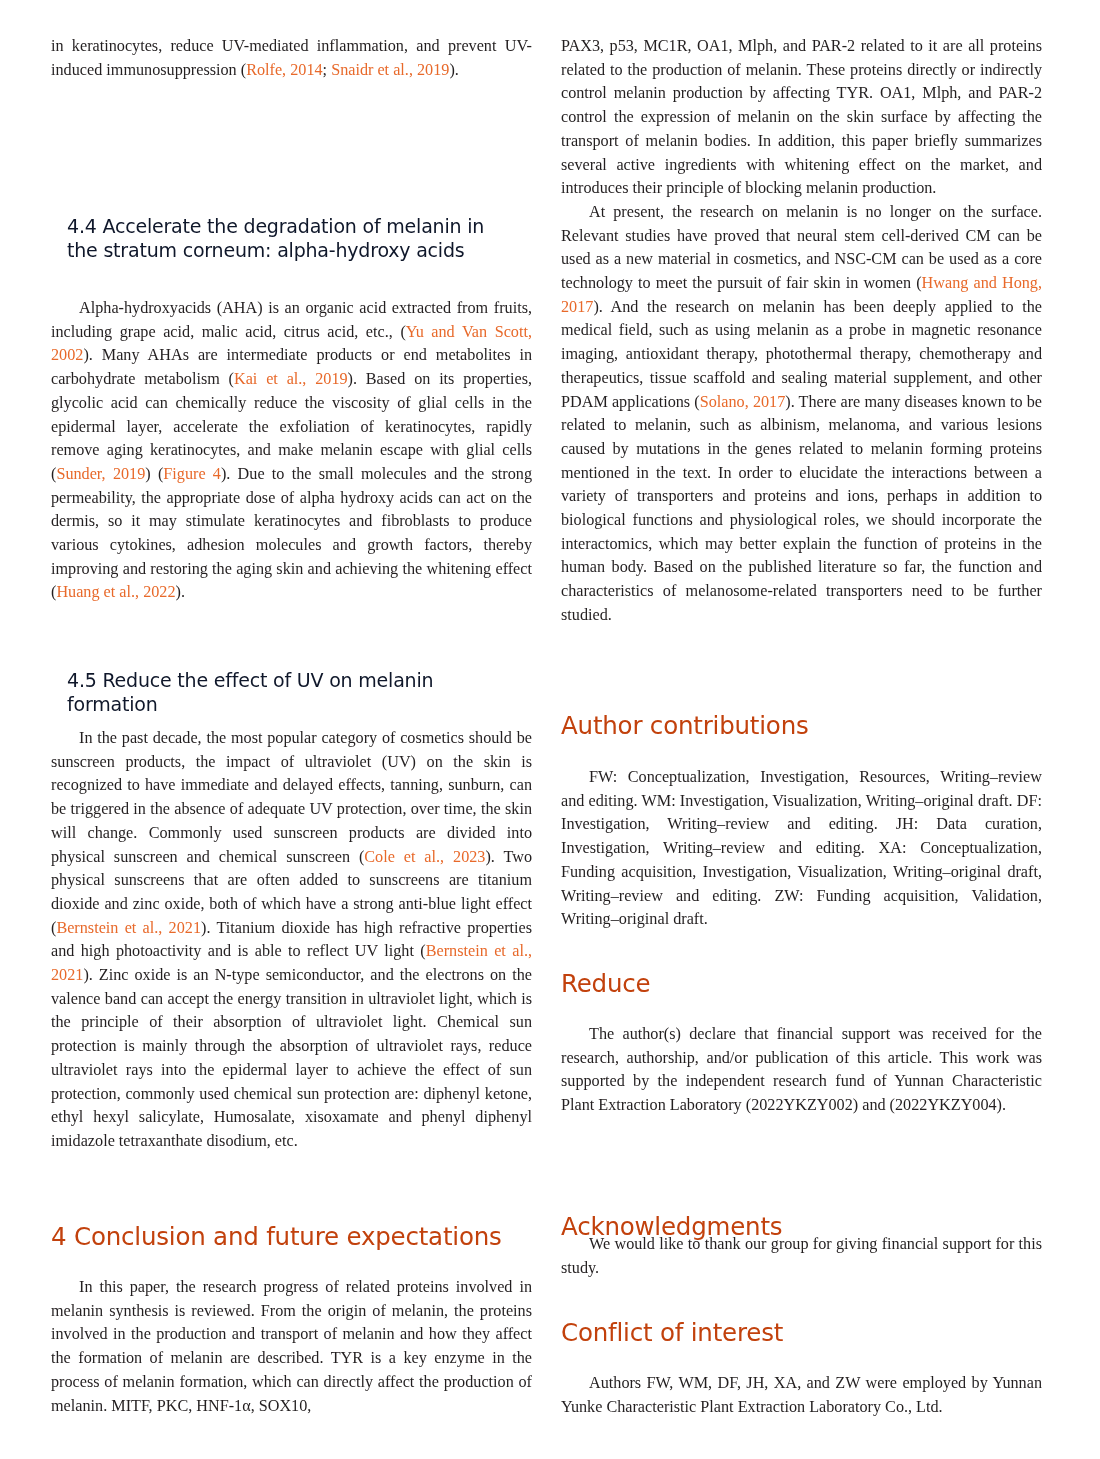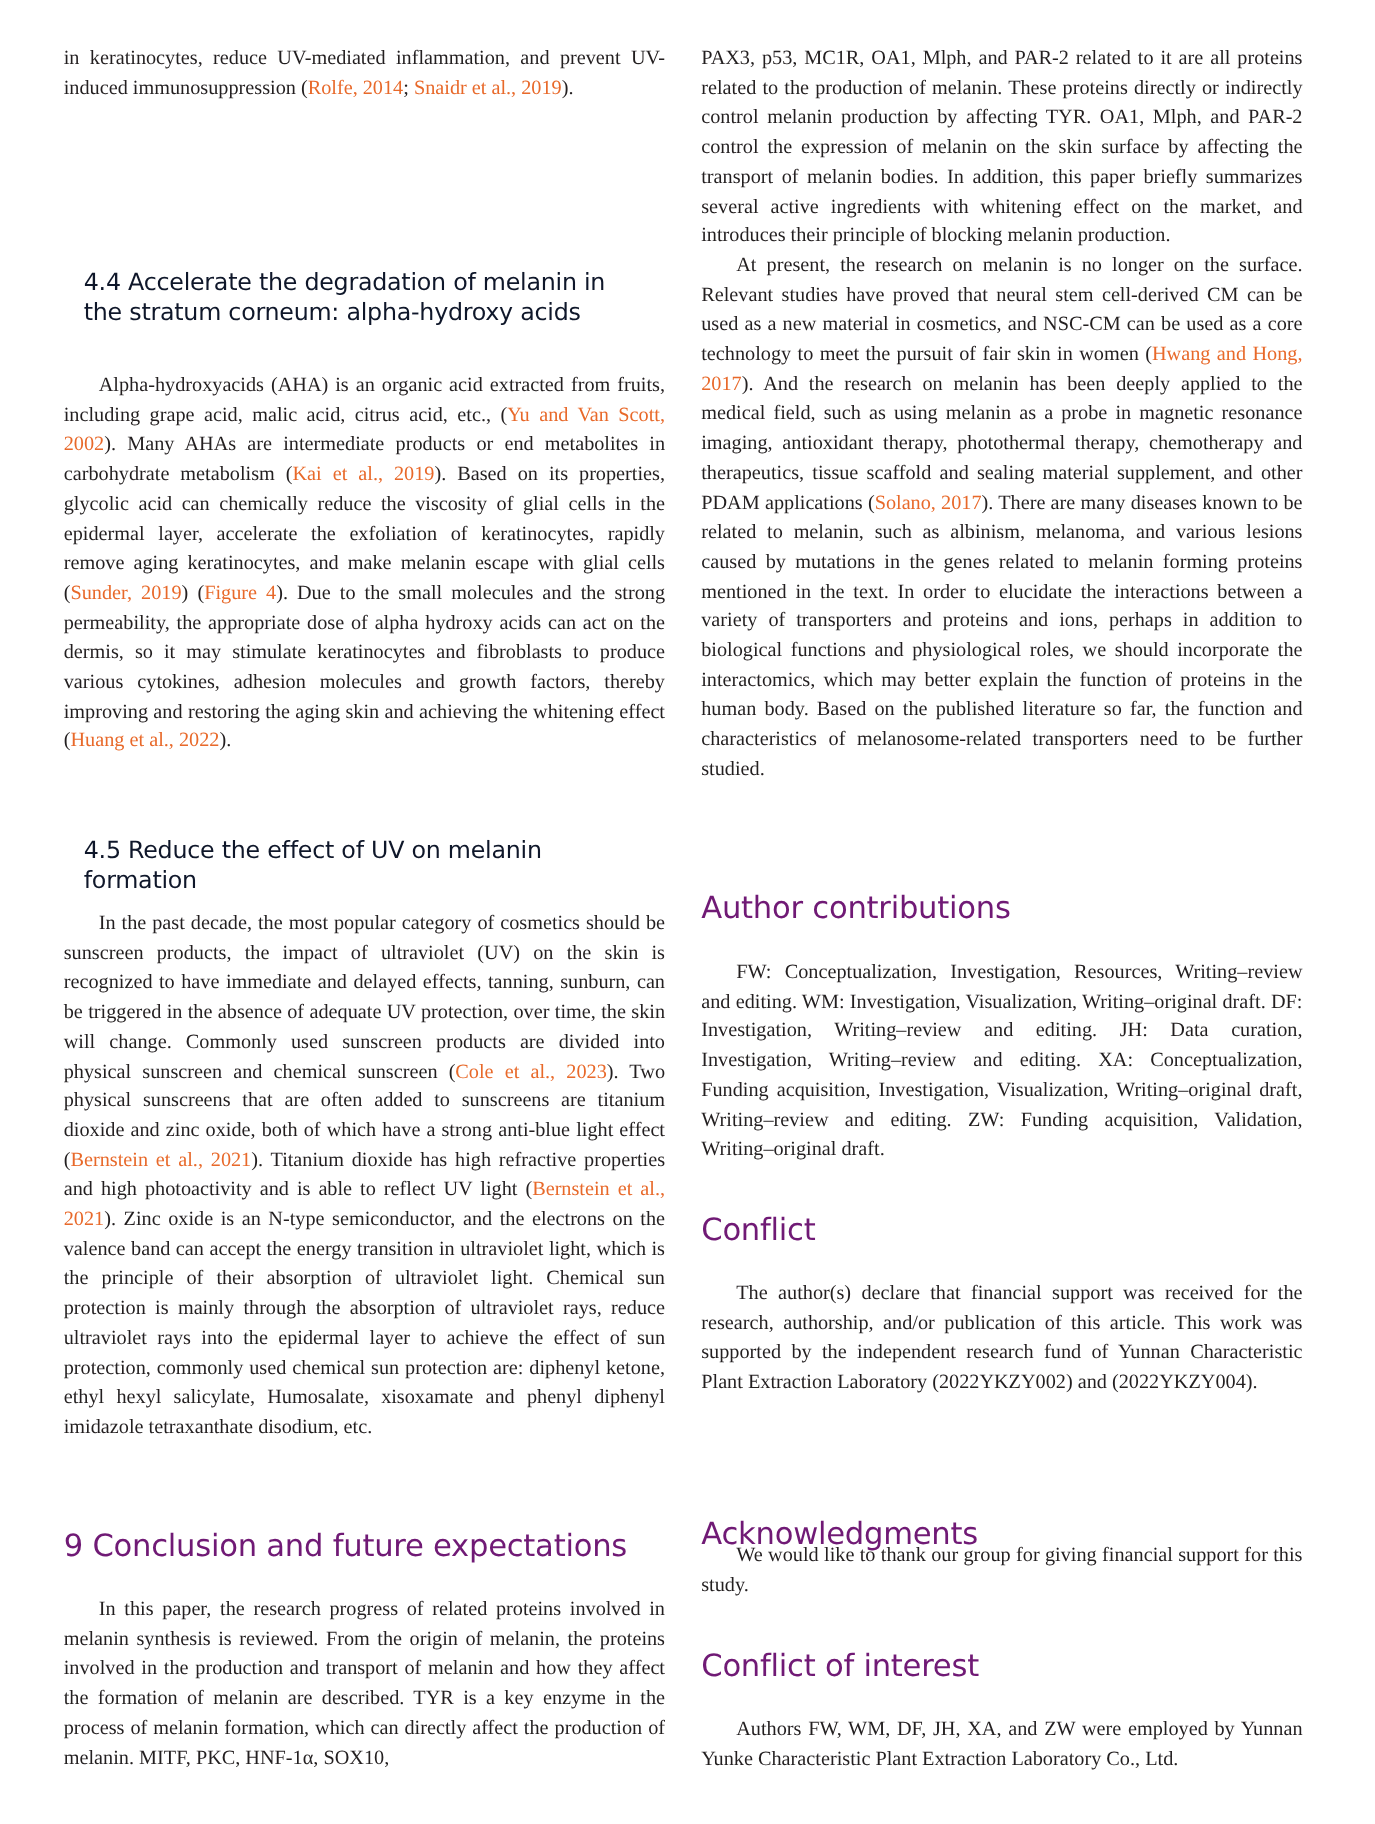"Author contributions" h2.major { color: #701a75 -> #c2410c }
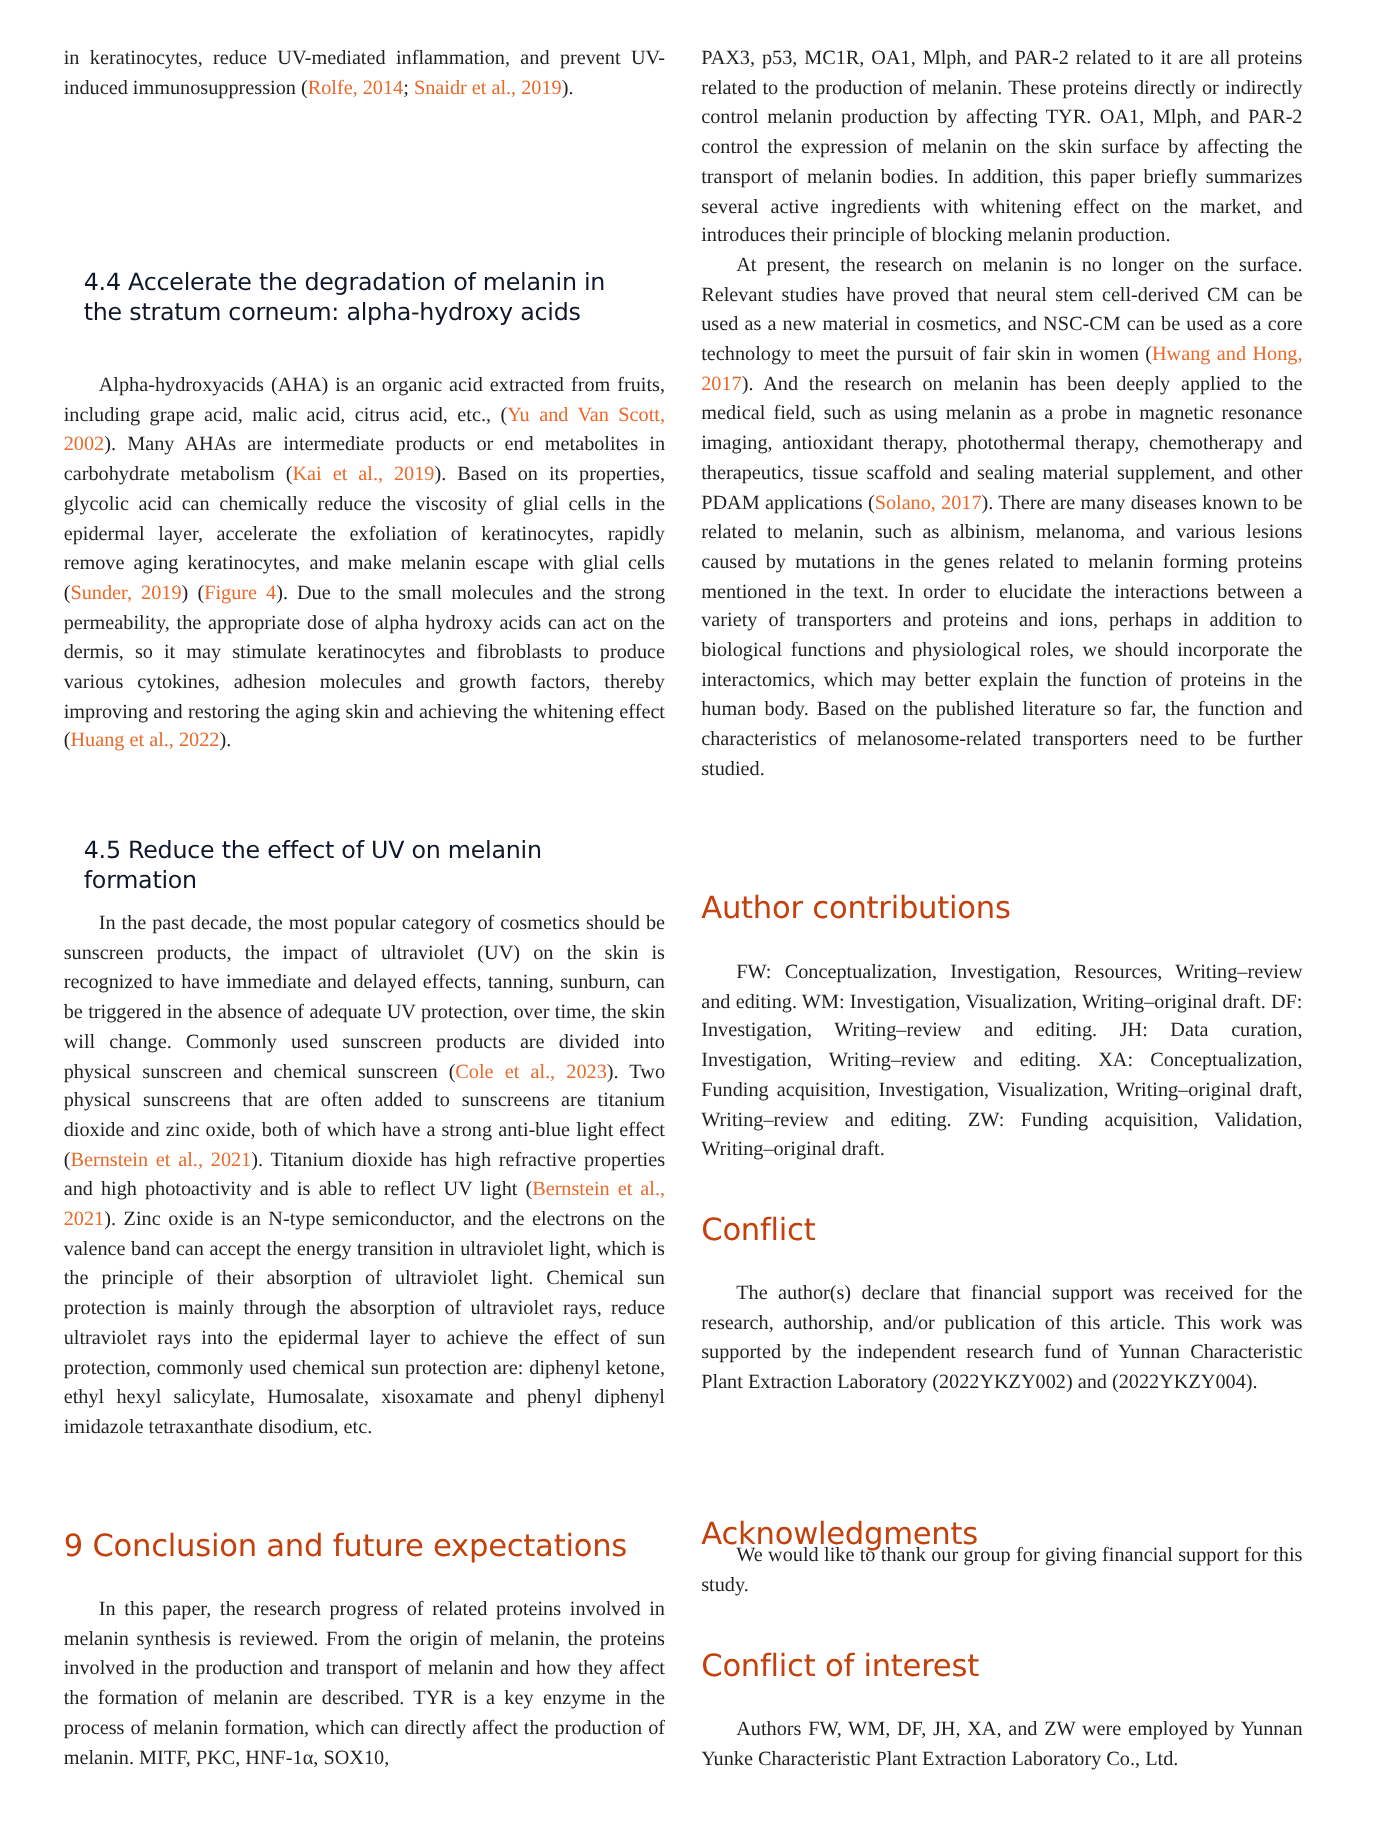"Conflict" h2.major { text: Conflict -> Reduce }
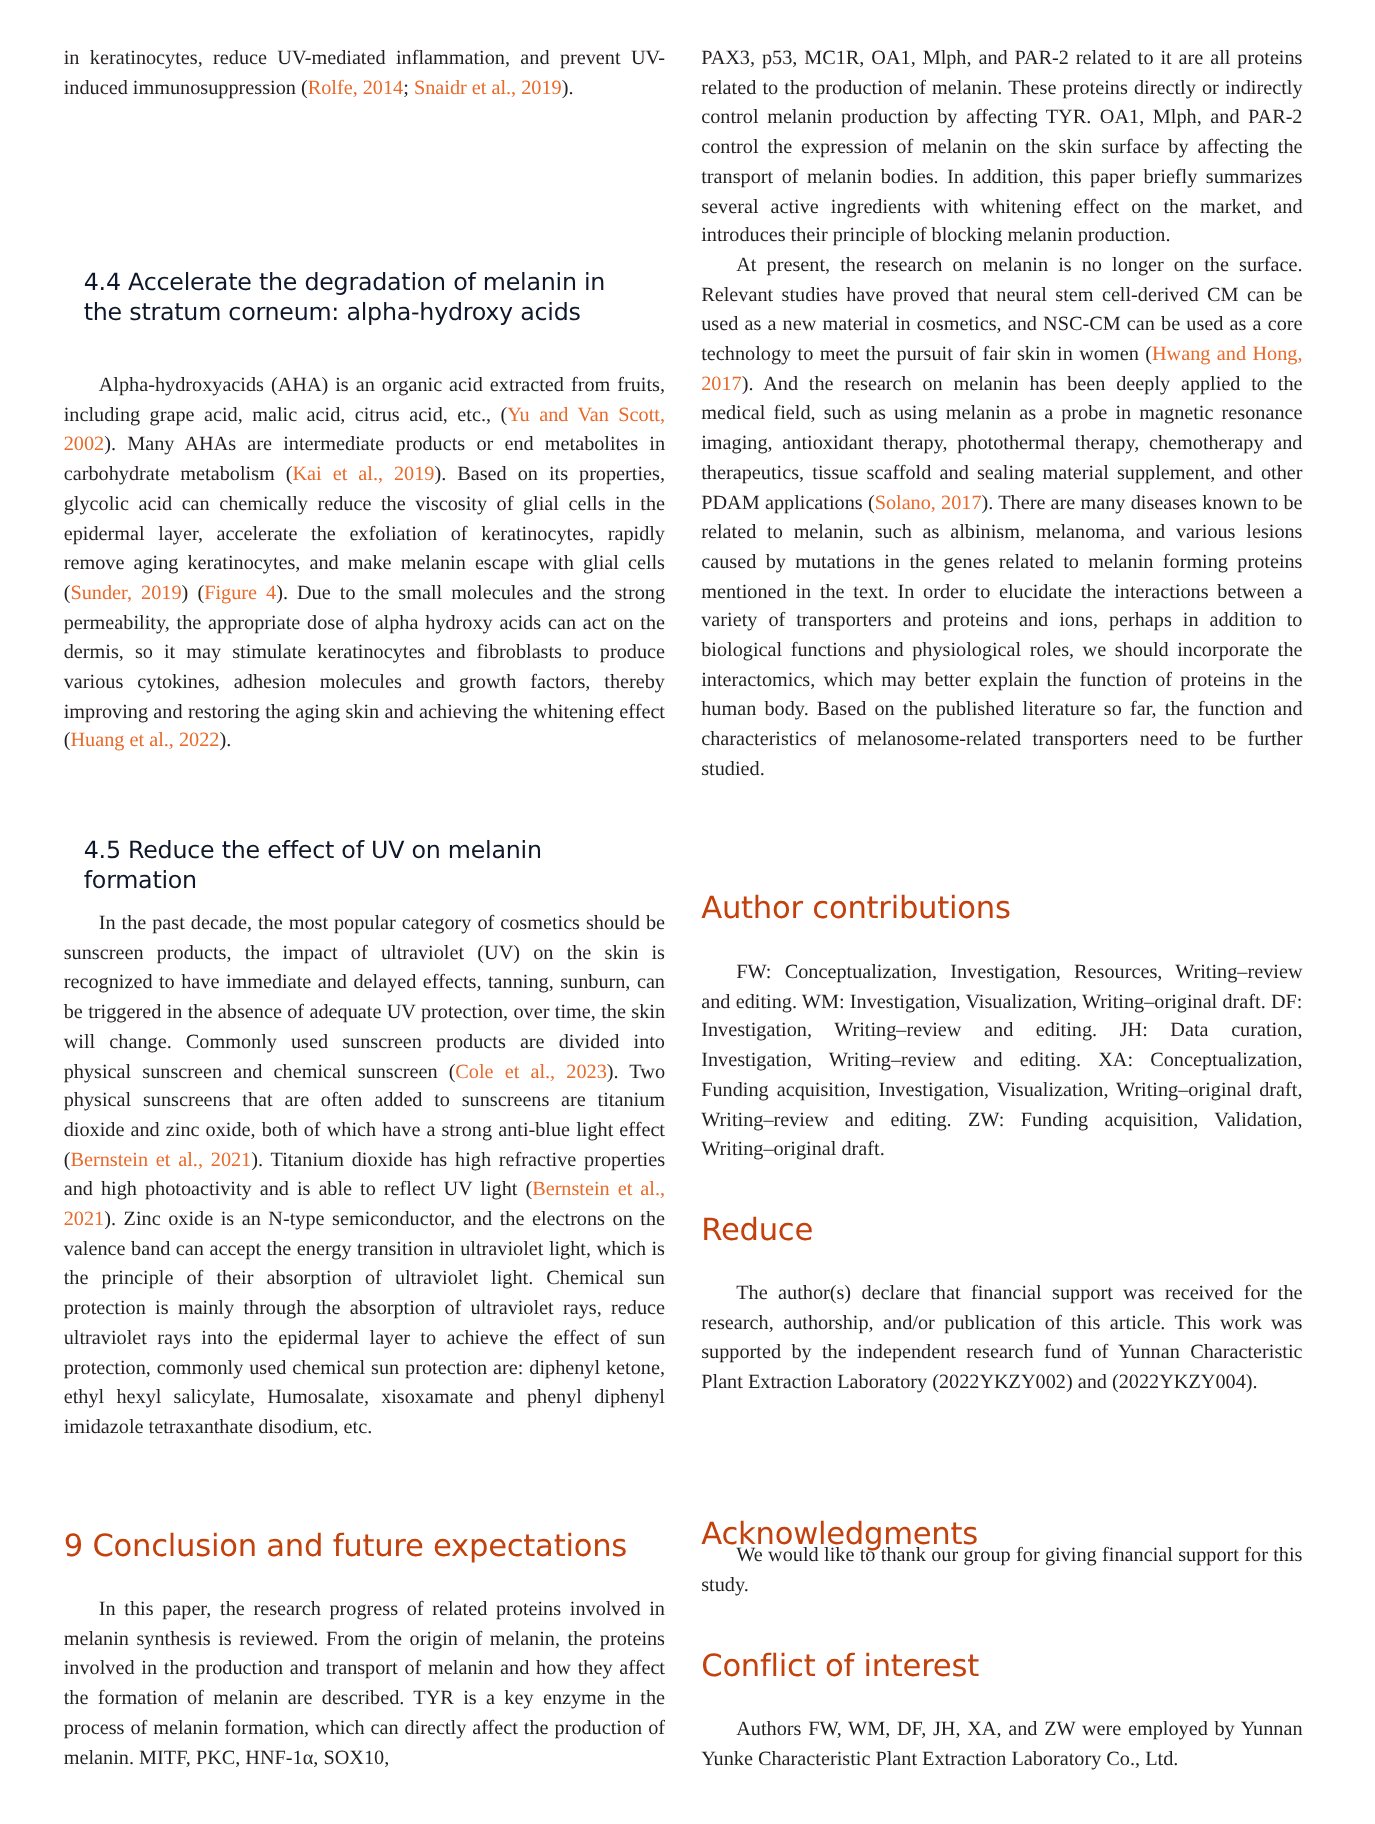"9 Conclusion and future expectations" h2.major { text: 9 -> 4 }
